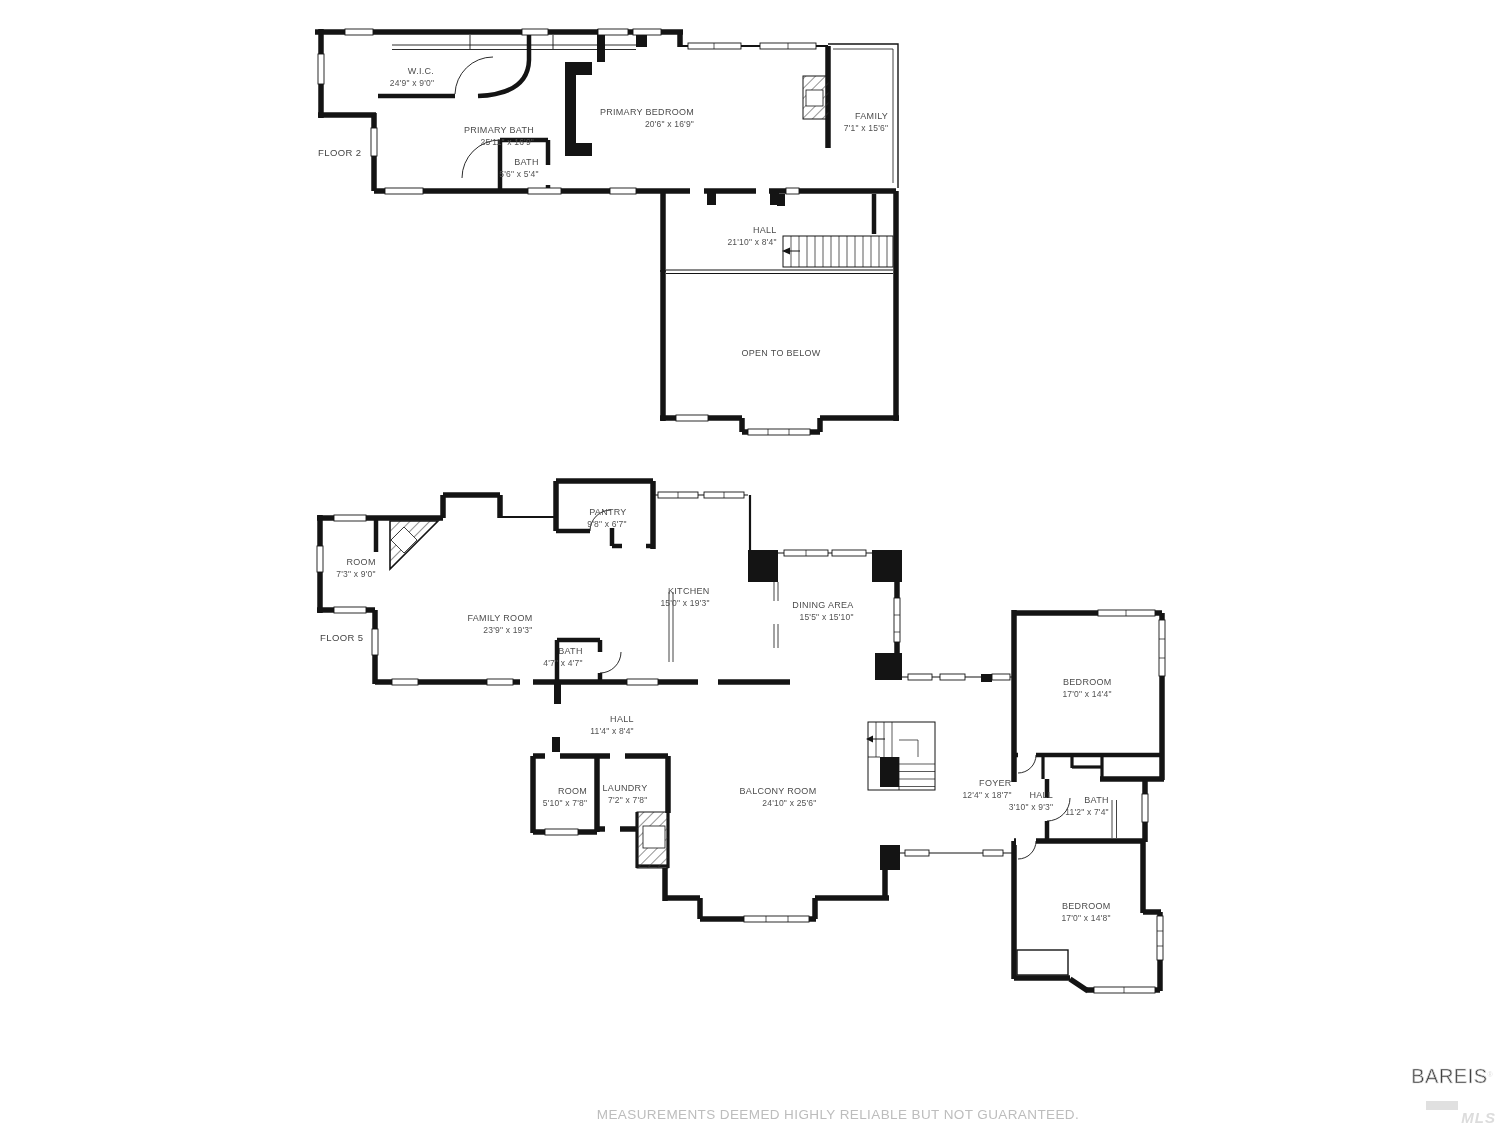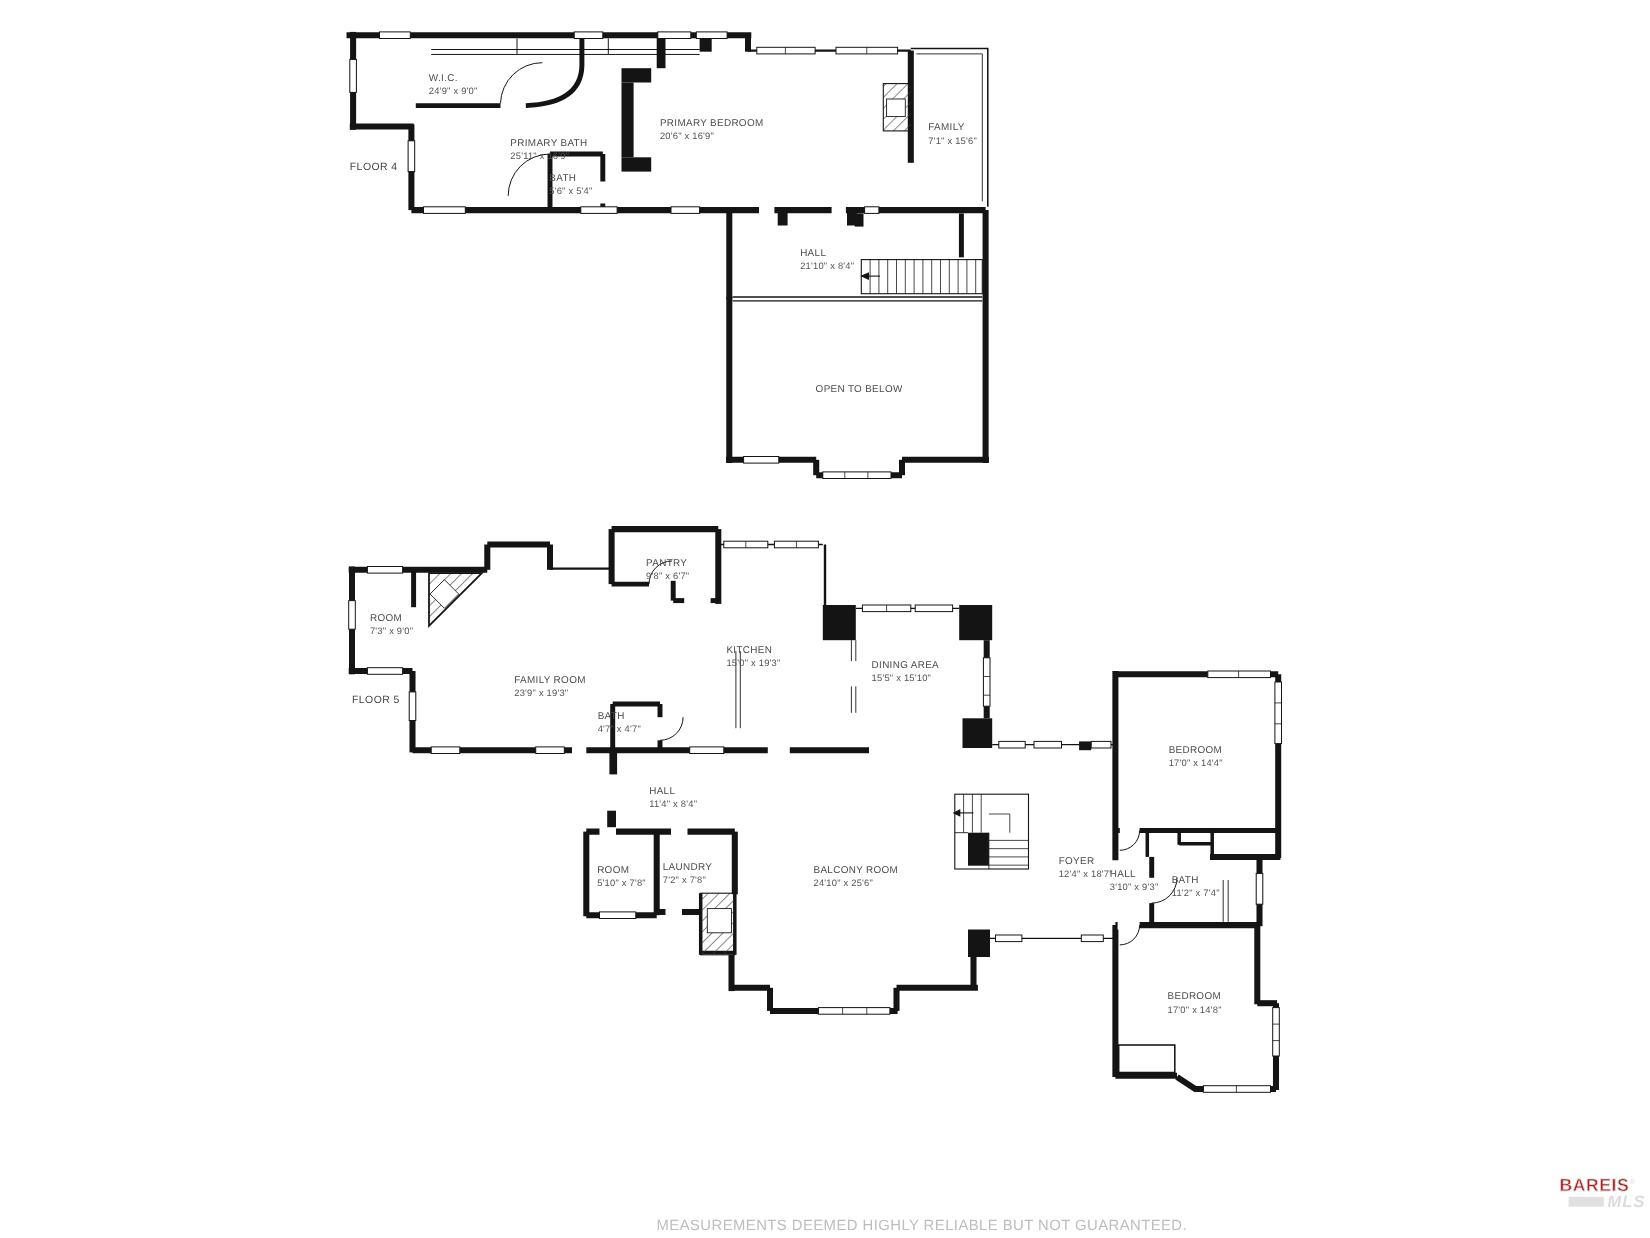"W.I.C." .room-label { text-align: left -> right }
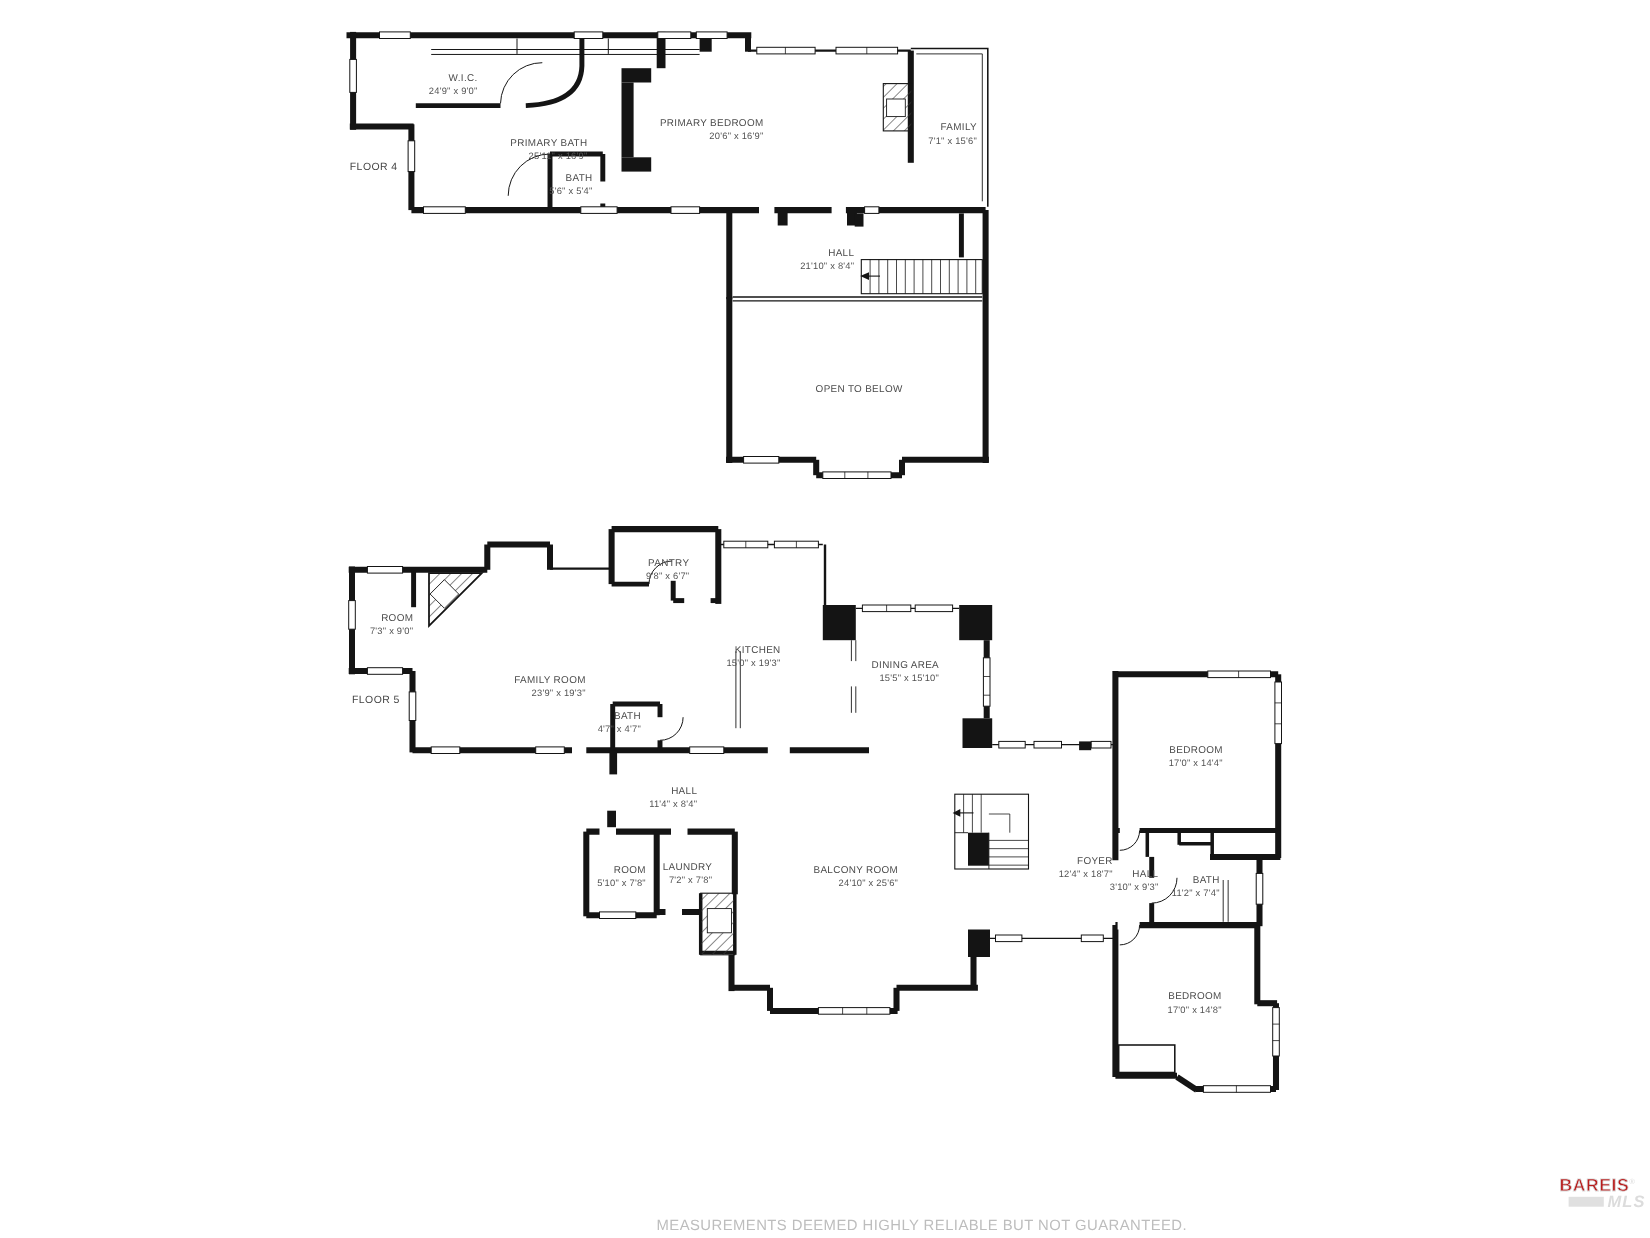"FLOOR 4" span.floor-tag { text: 4 -> 2 }
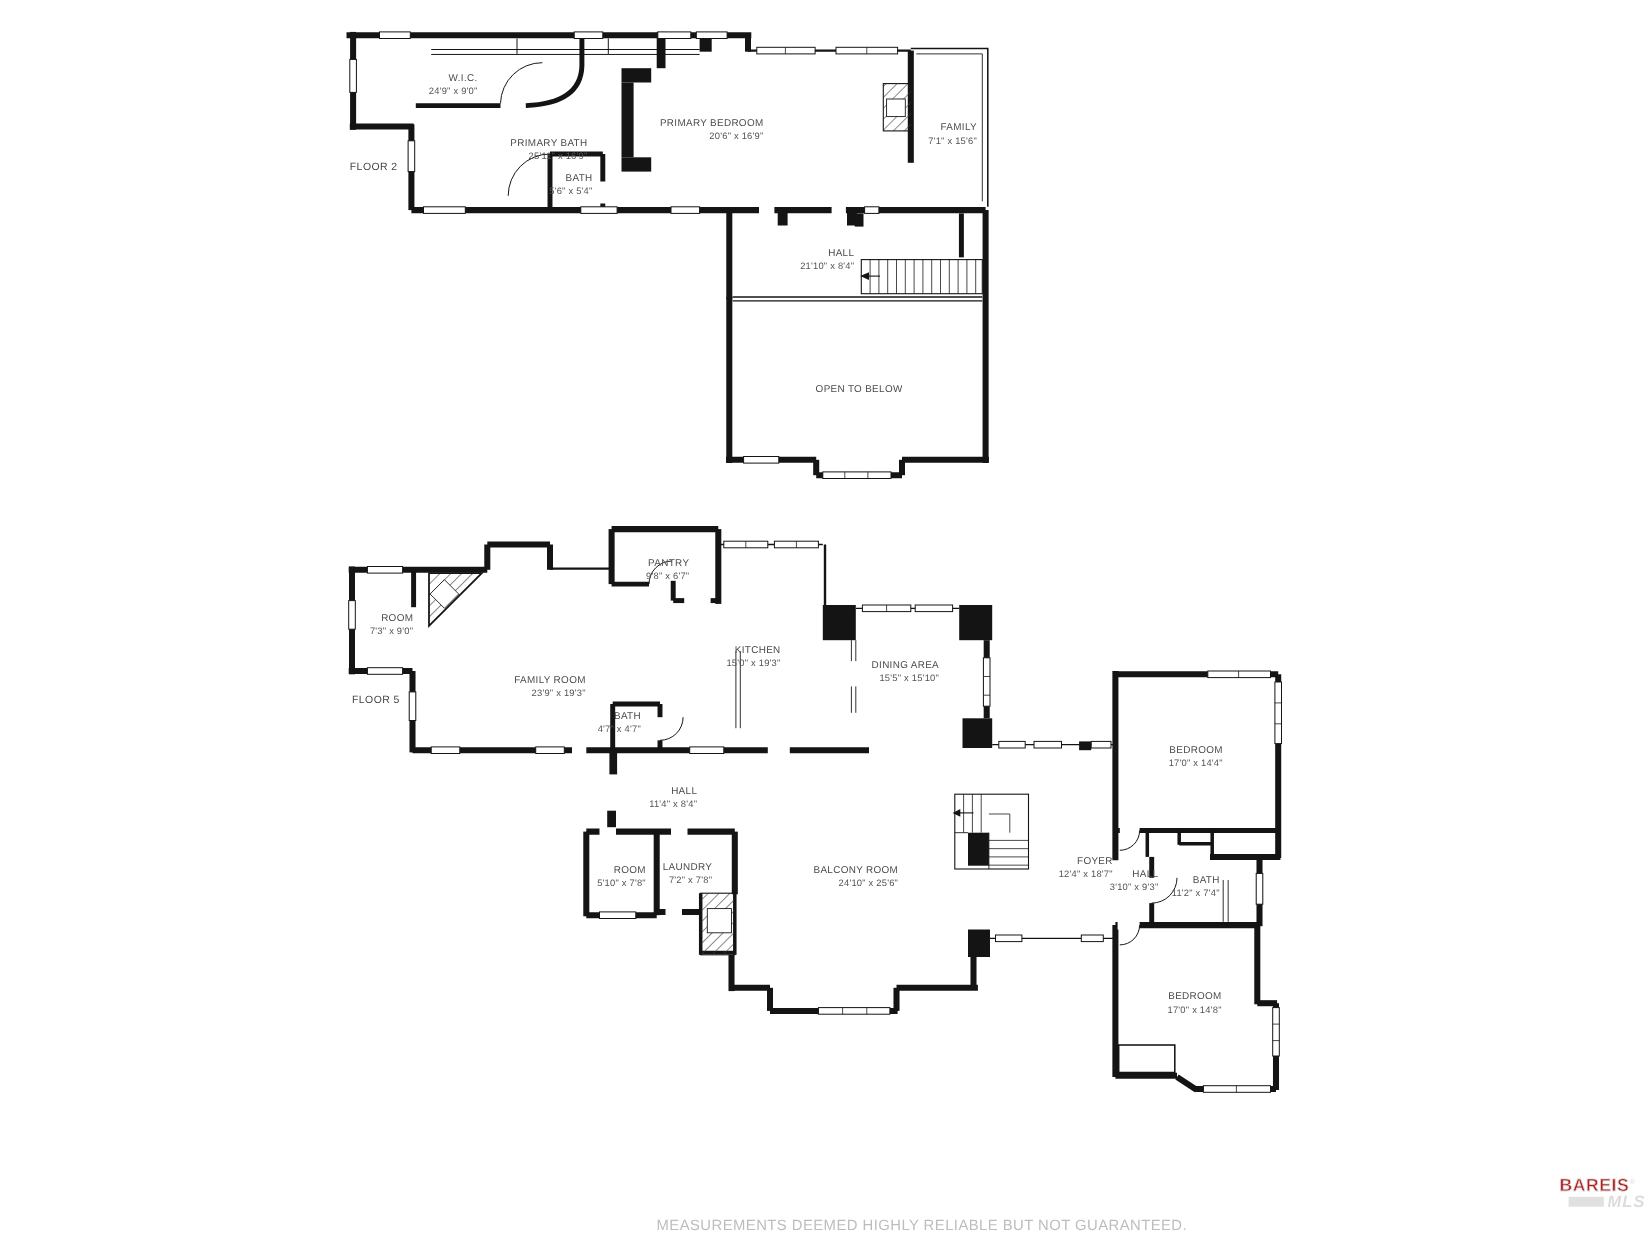"BAREIS" .mls-brand { color: #b91c1c -> #404040; font-size: 16px -> 20px; font-weight: bold -> normal }
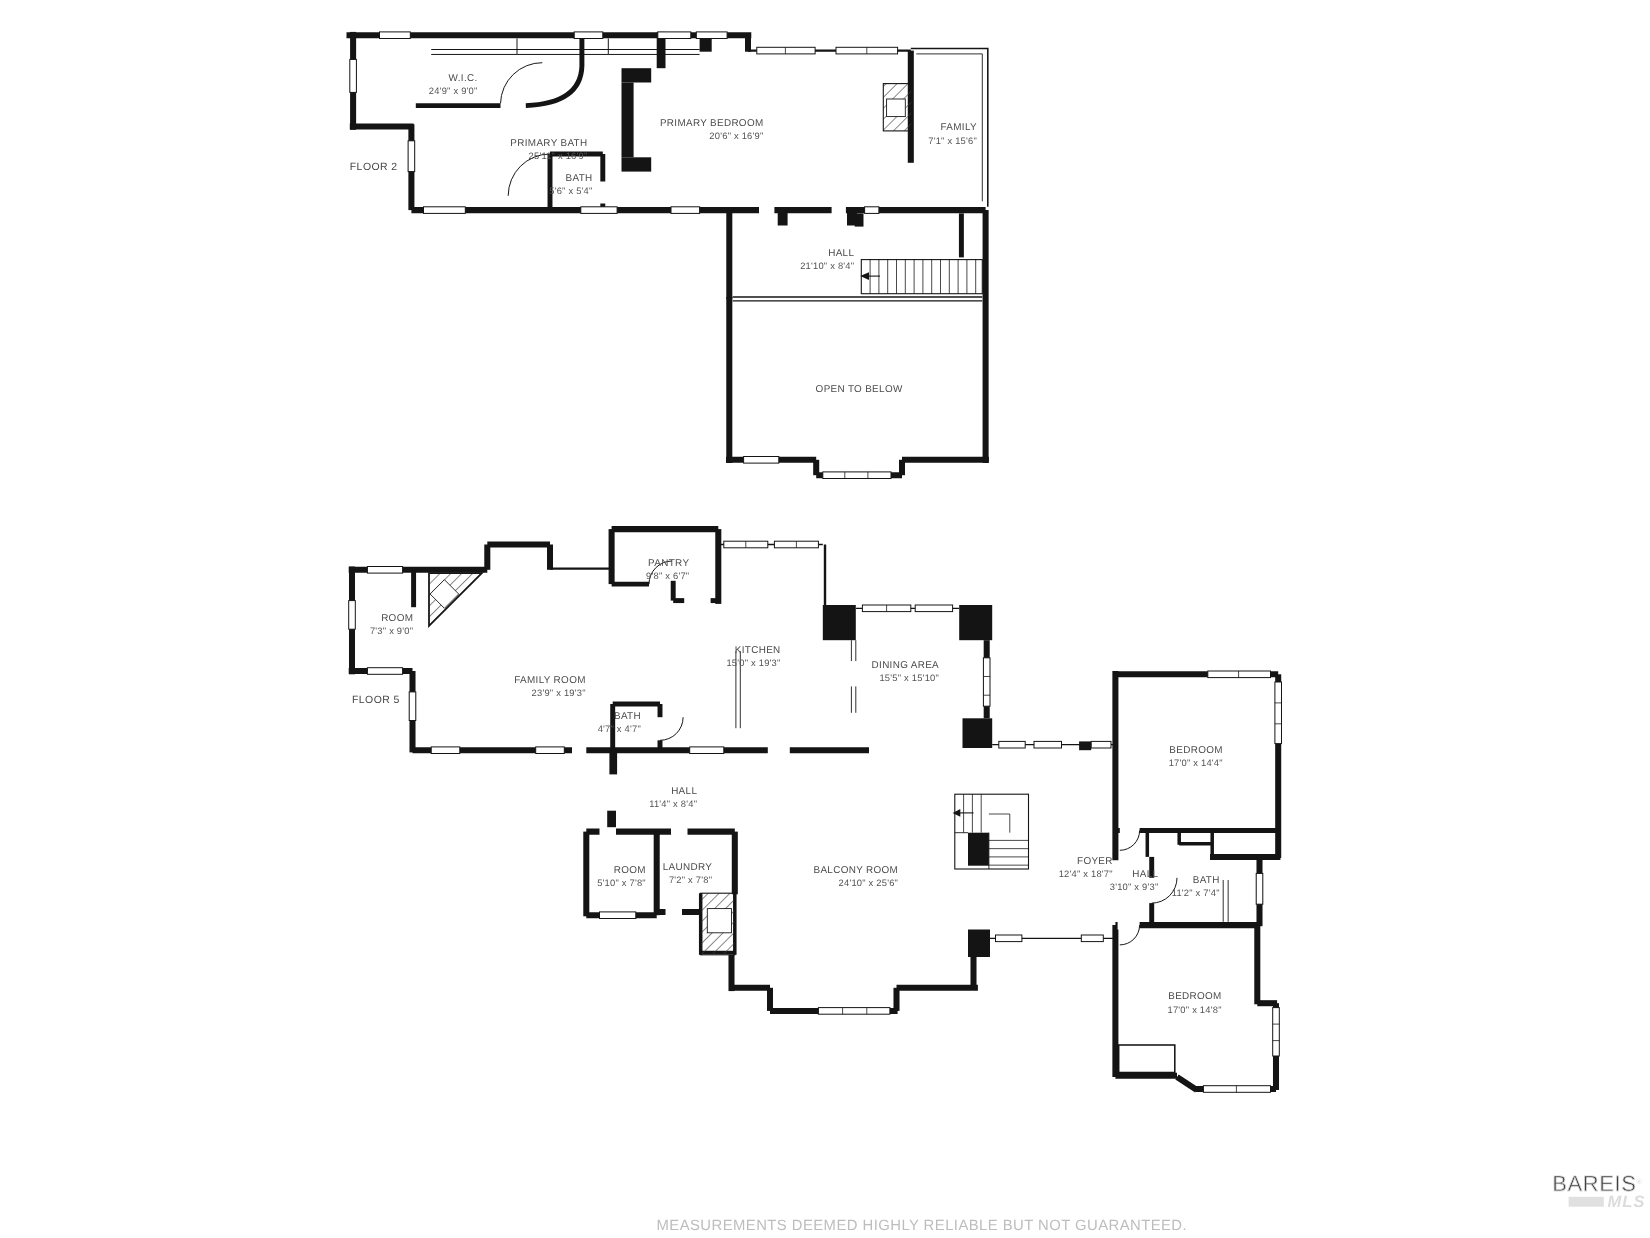"MLS" .mls-sub { margin-top: none -> 25px }
